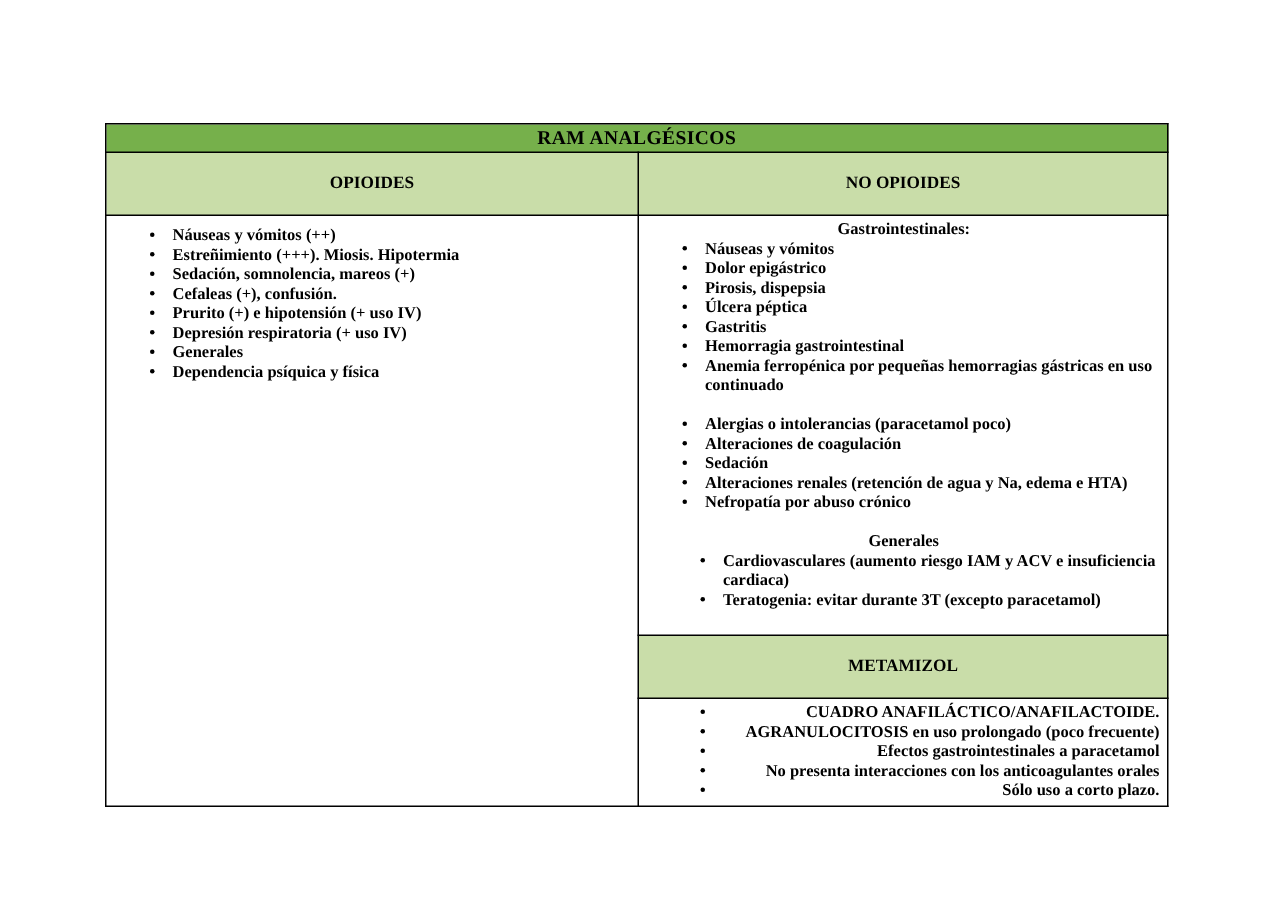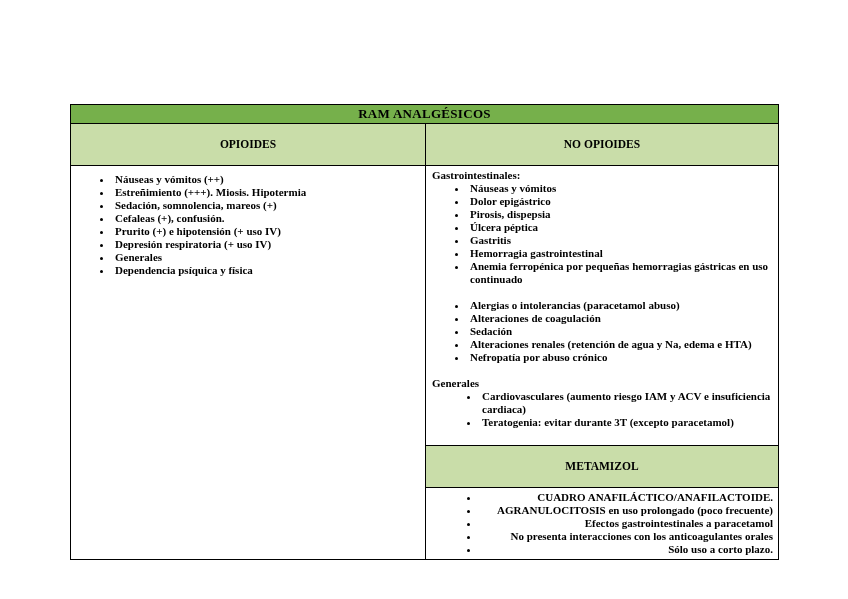"RAM ANALGÉSICOS" table.ram-table { top: 104px -> 82px }
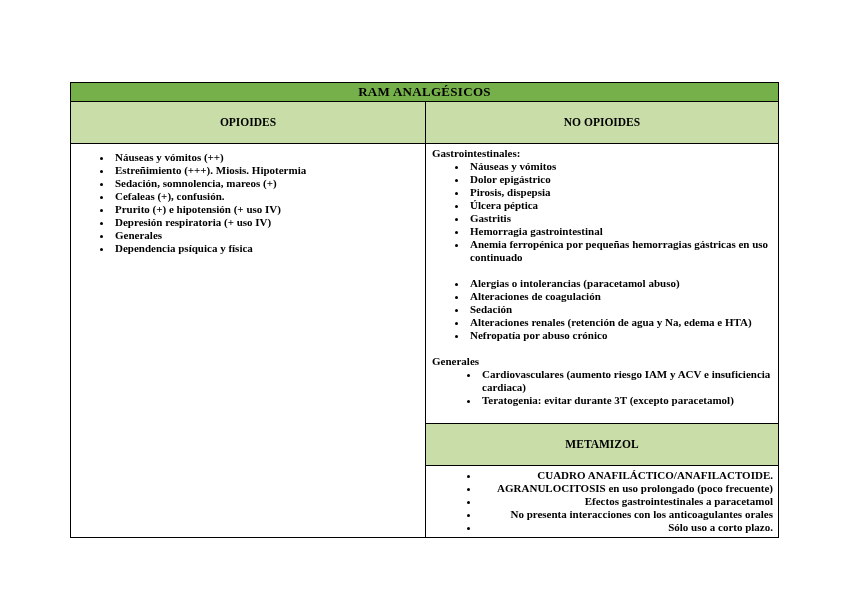"Gastrointestinales:" .plain-label { text-align: none -> center }
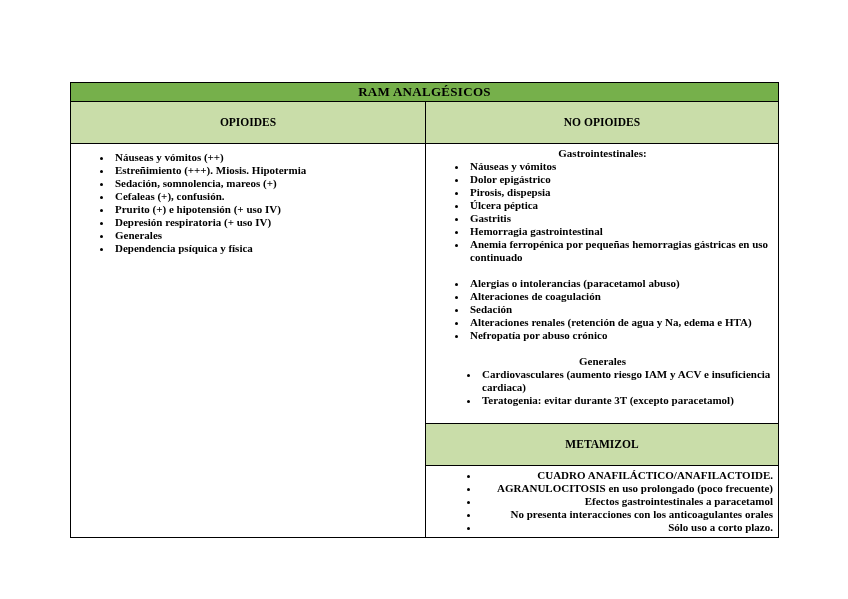"Alergias o intolerancias (paracetamol" li { text: abuso -> poco }
